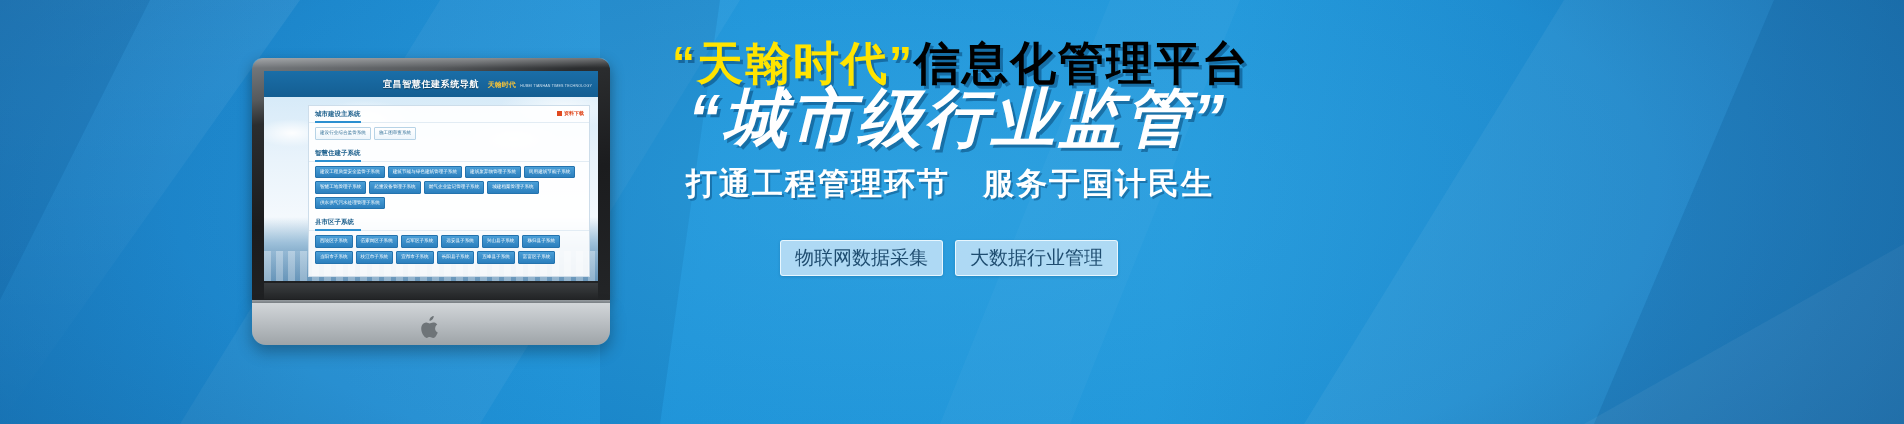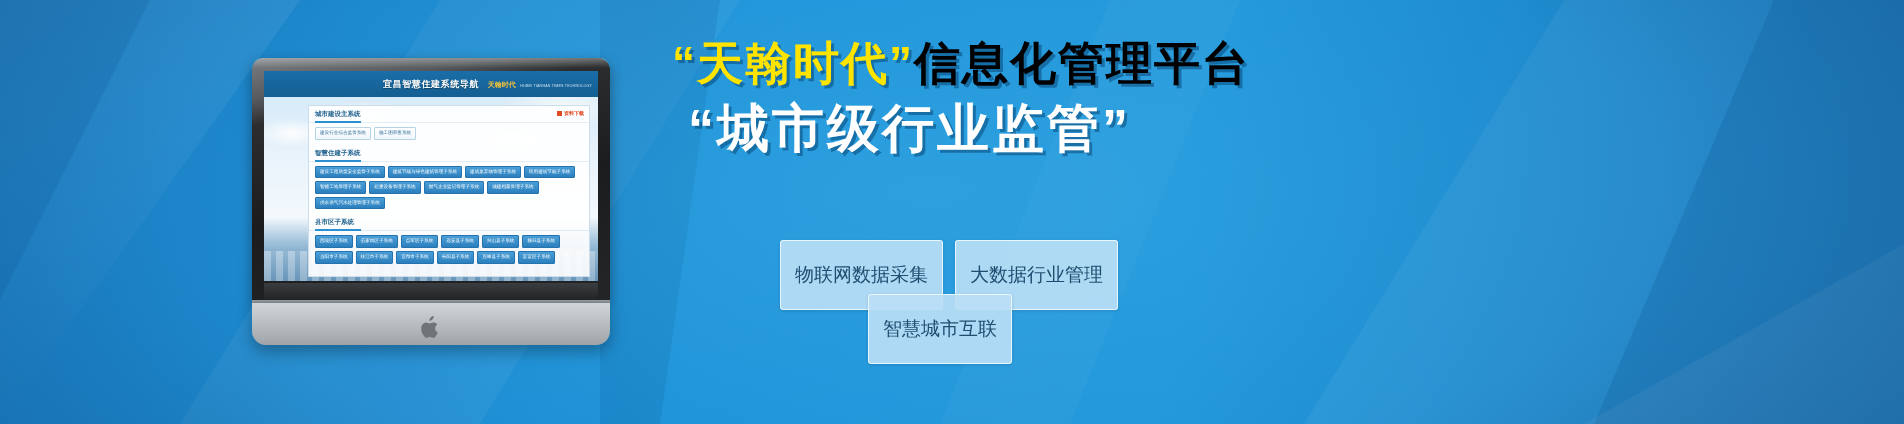"“城市级行业监管”" .hl2 { font-size: 52px -> 64px; font-style: none -> italic; margin-top: 16px -> none }
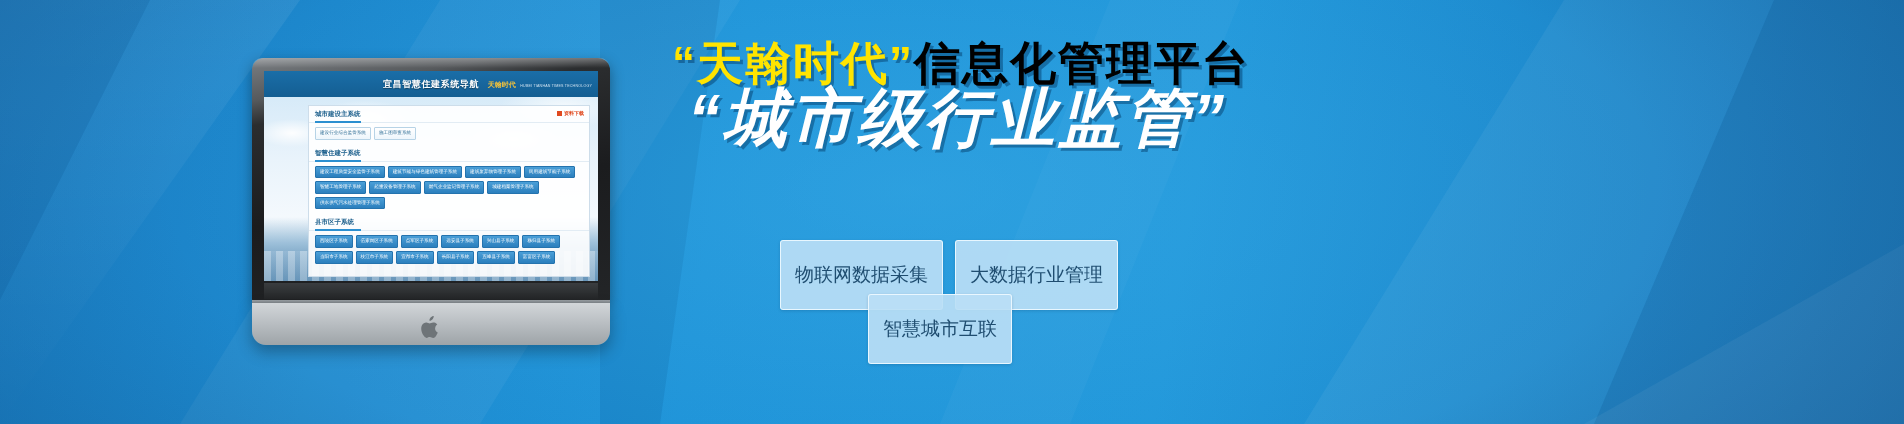"打通工程管理环节 服务于国计民生" div.hl-line { html: none -> <div>打通工程管理环节 服务于国计民生</div> }
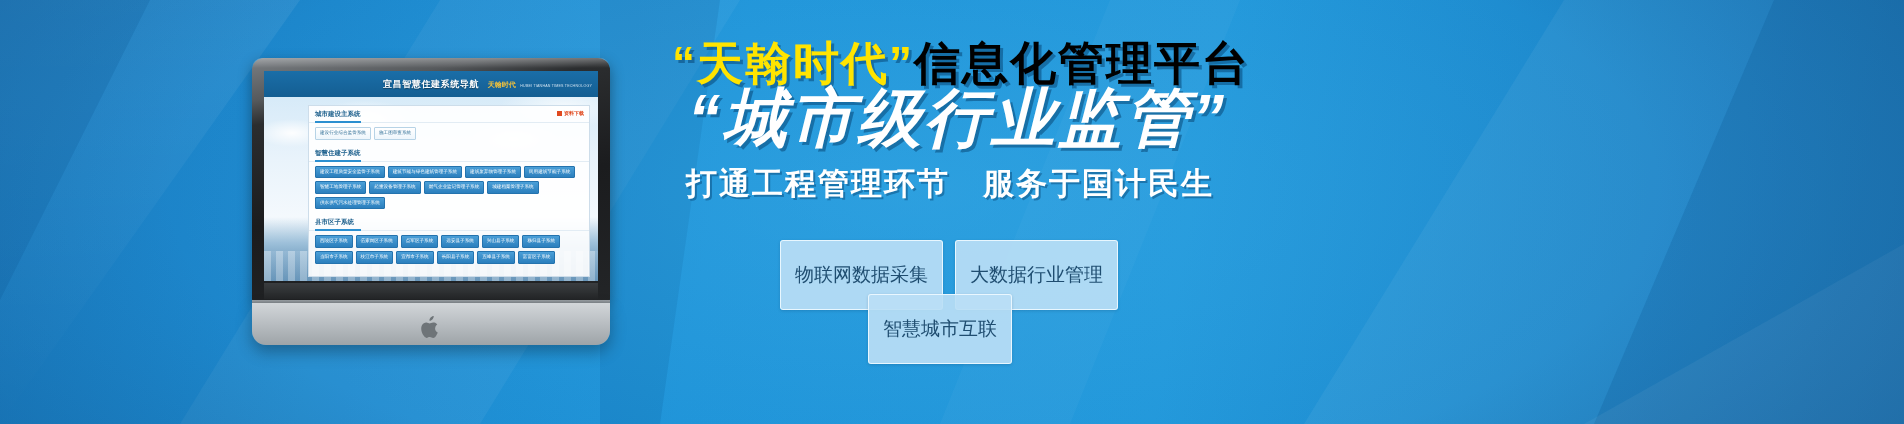"物联网数据采集" .tag { padding: 21px 14px -> 4px 14px }
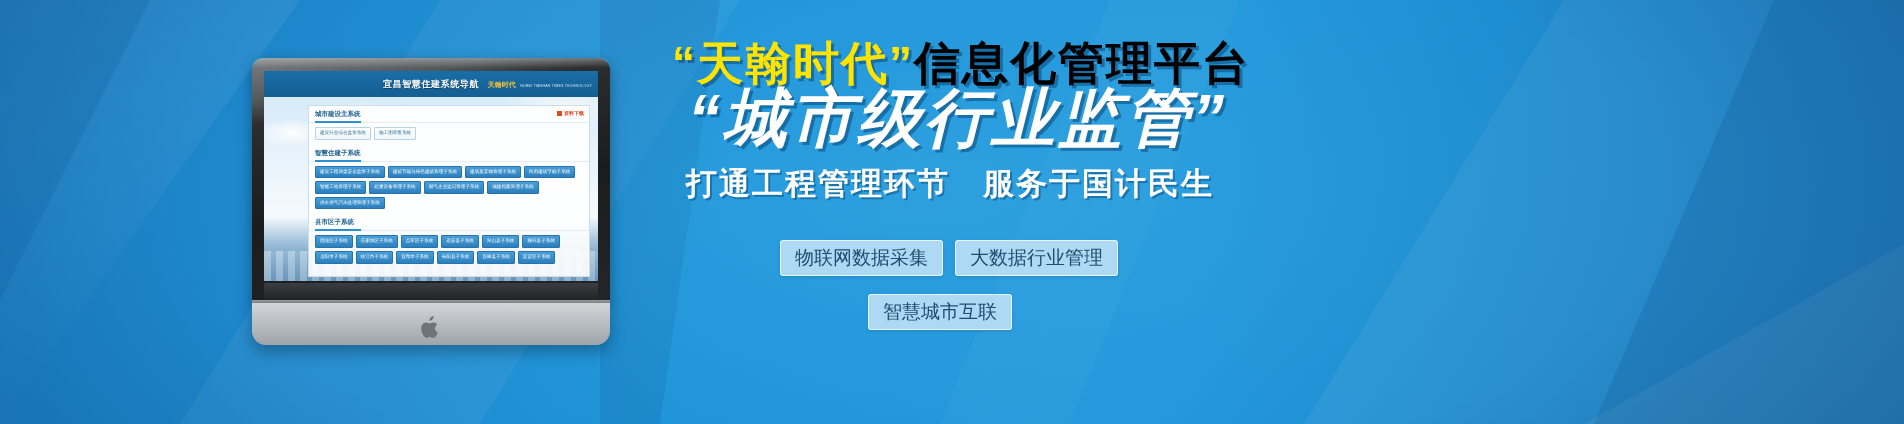"智慧城市互联" div.tag { html: <div>智慧城市互联</div> -> none }
